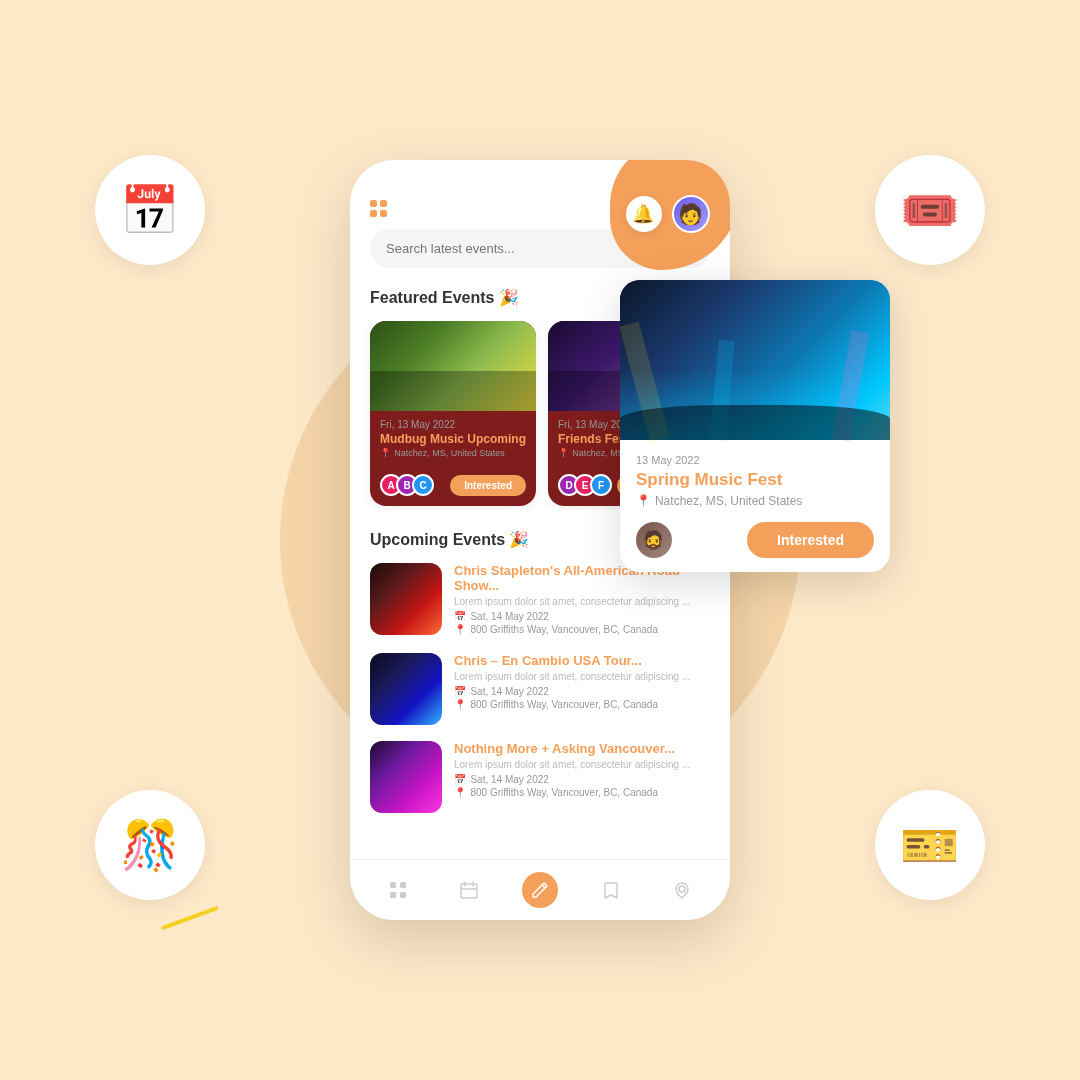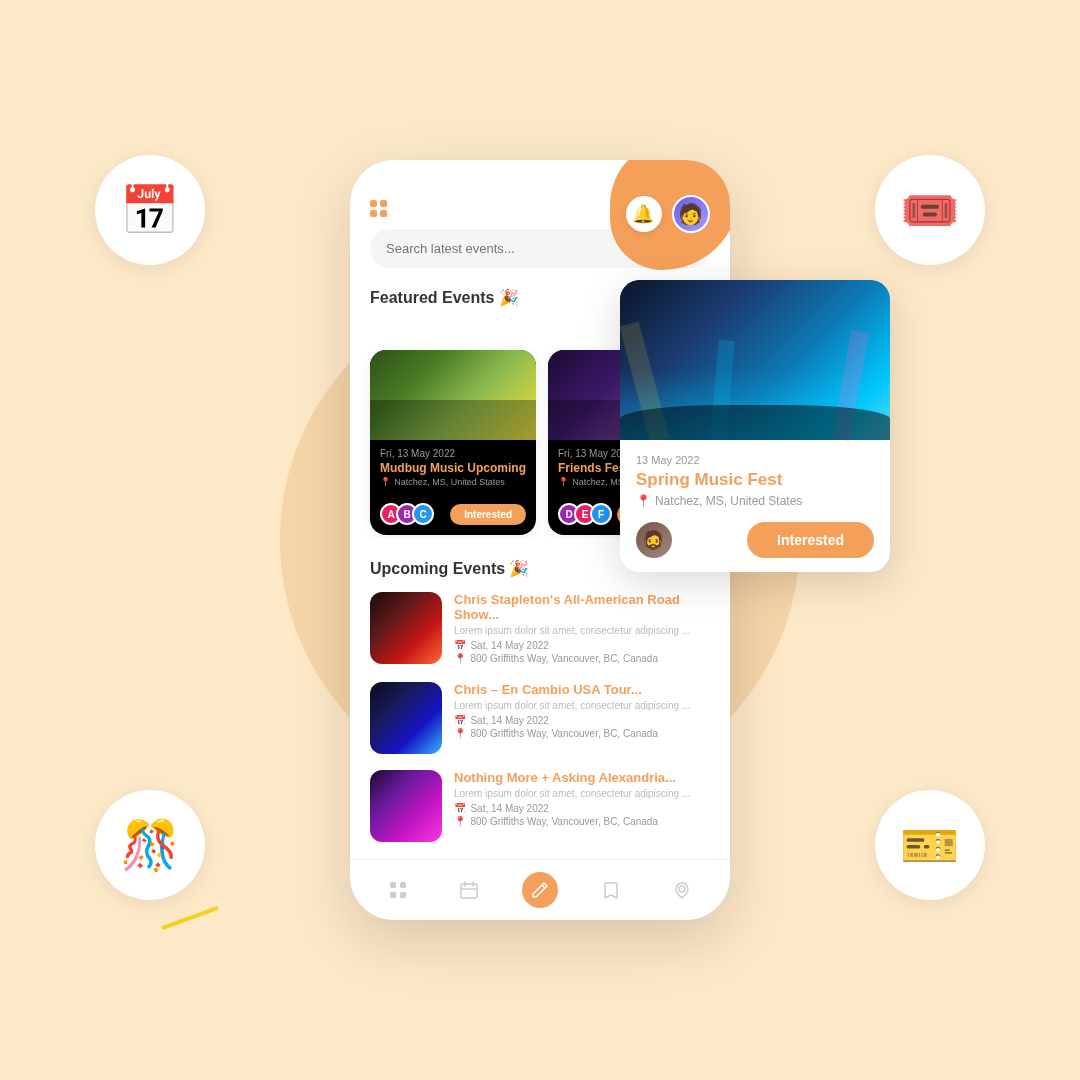"Fri, 13 May 2022" .event-card { background: #000000 -> #7f1d1d; margin-top: 29px -> none }
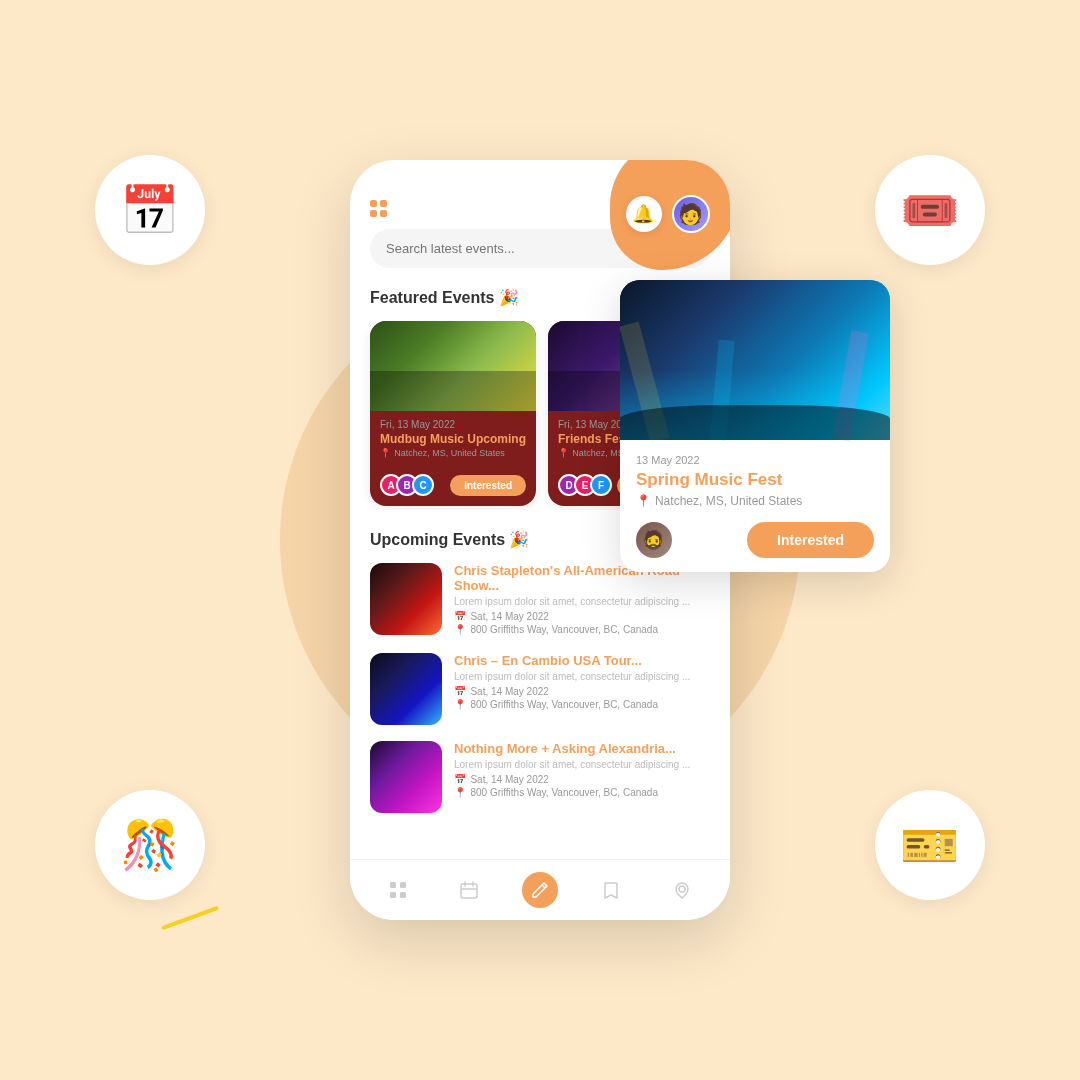"Nothing More + Asking Alexandria..." div.upcoming-title { text: Alexandria -> Vancouver }
